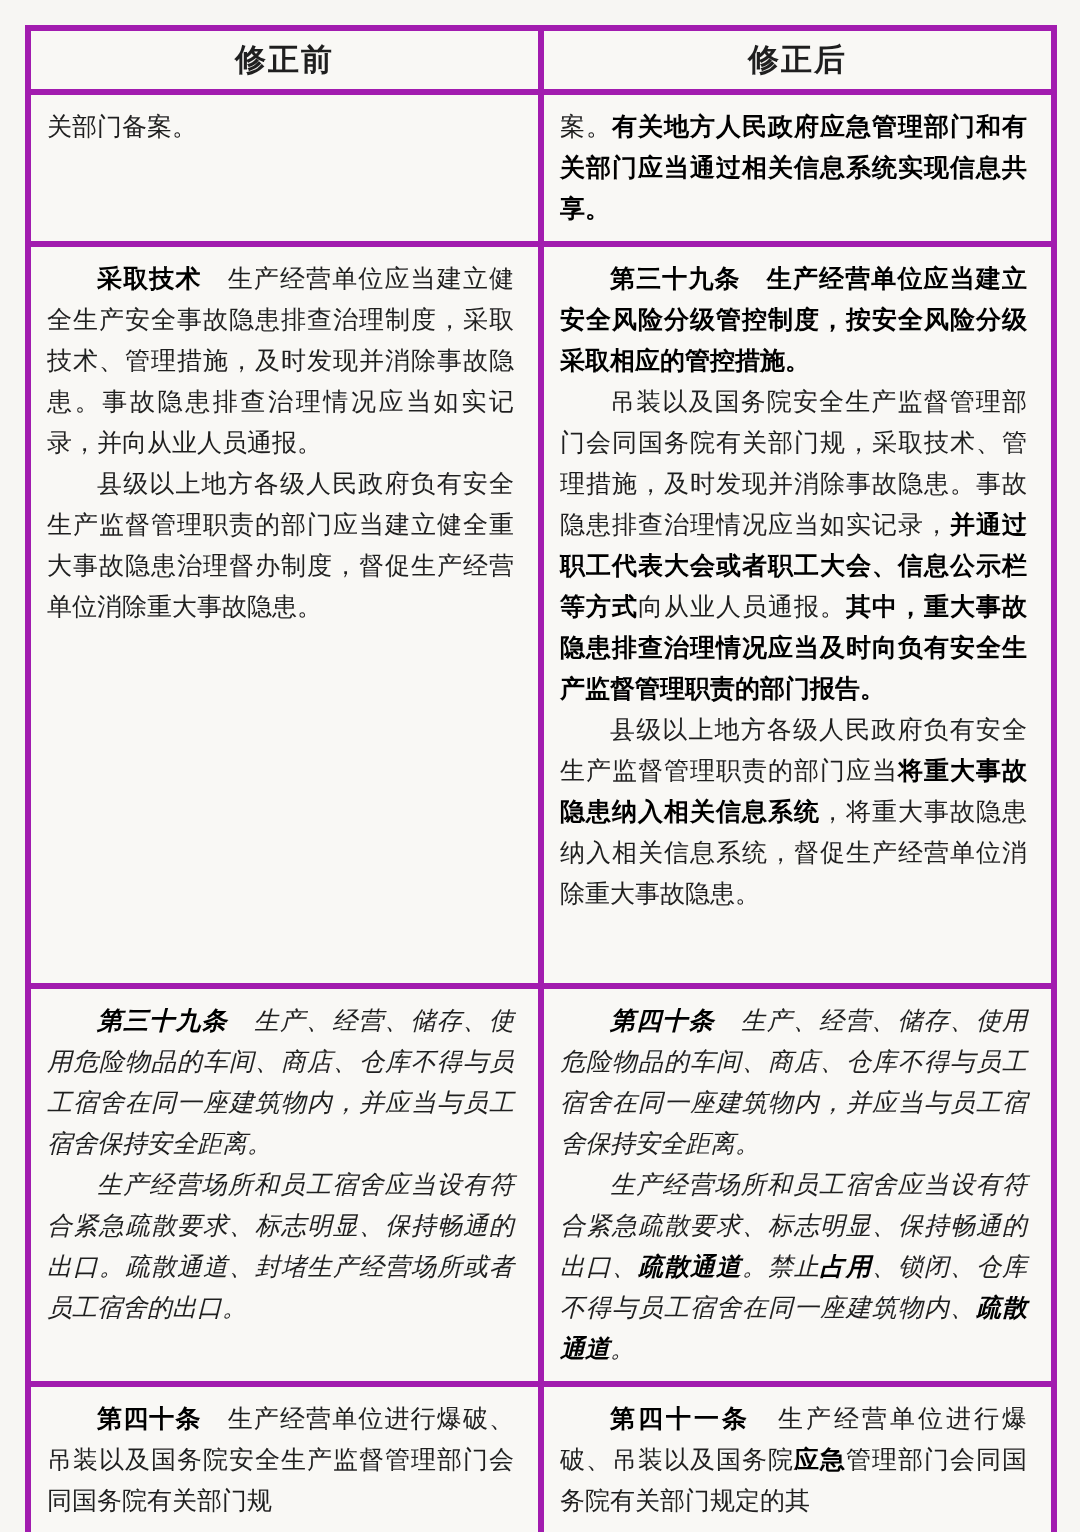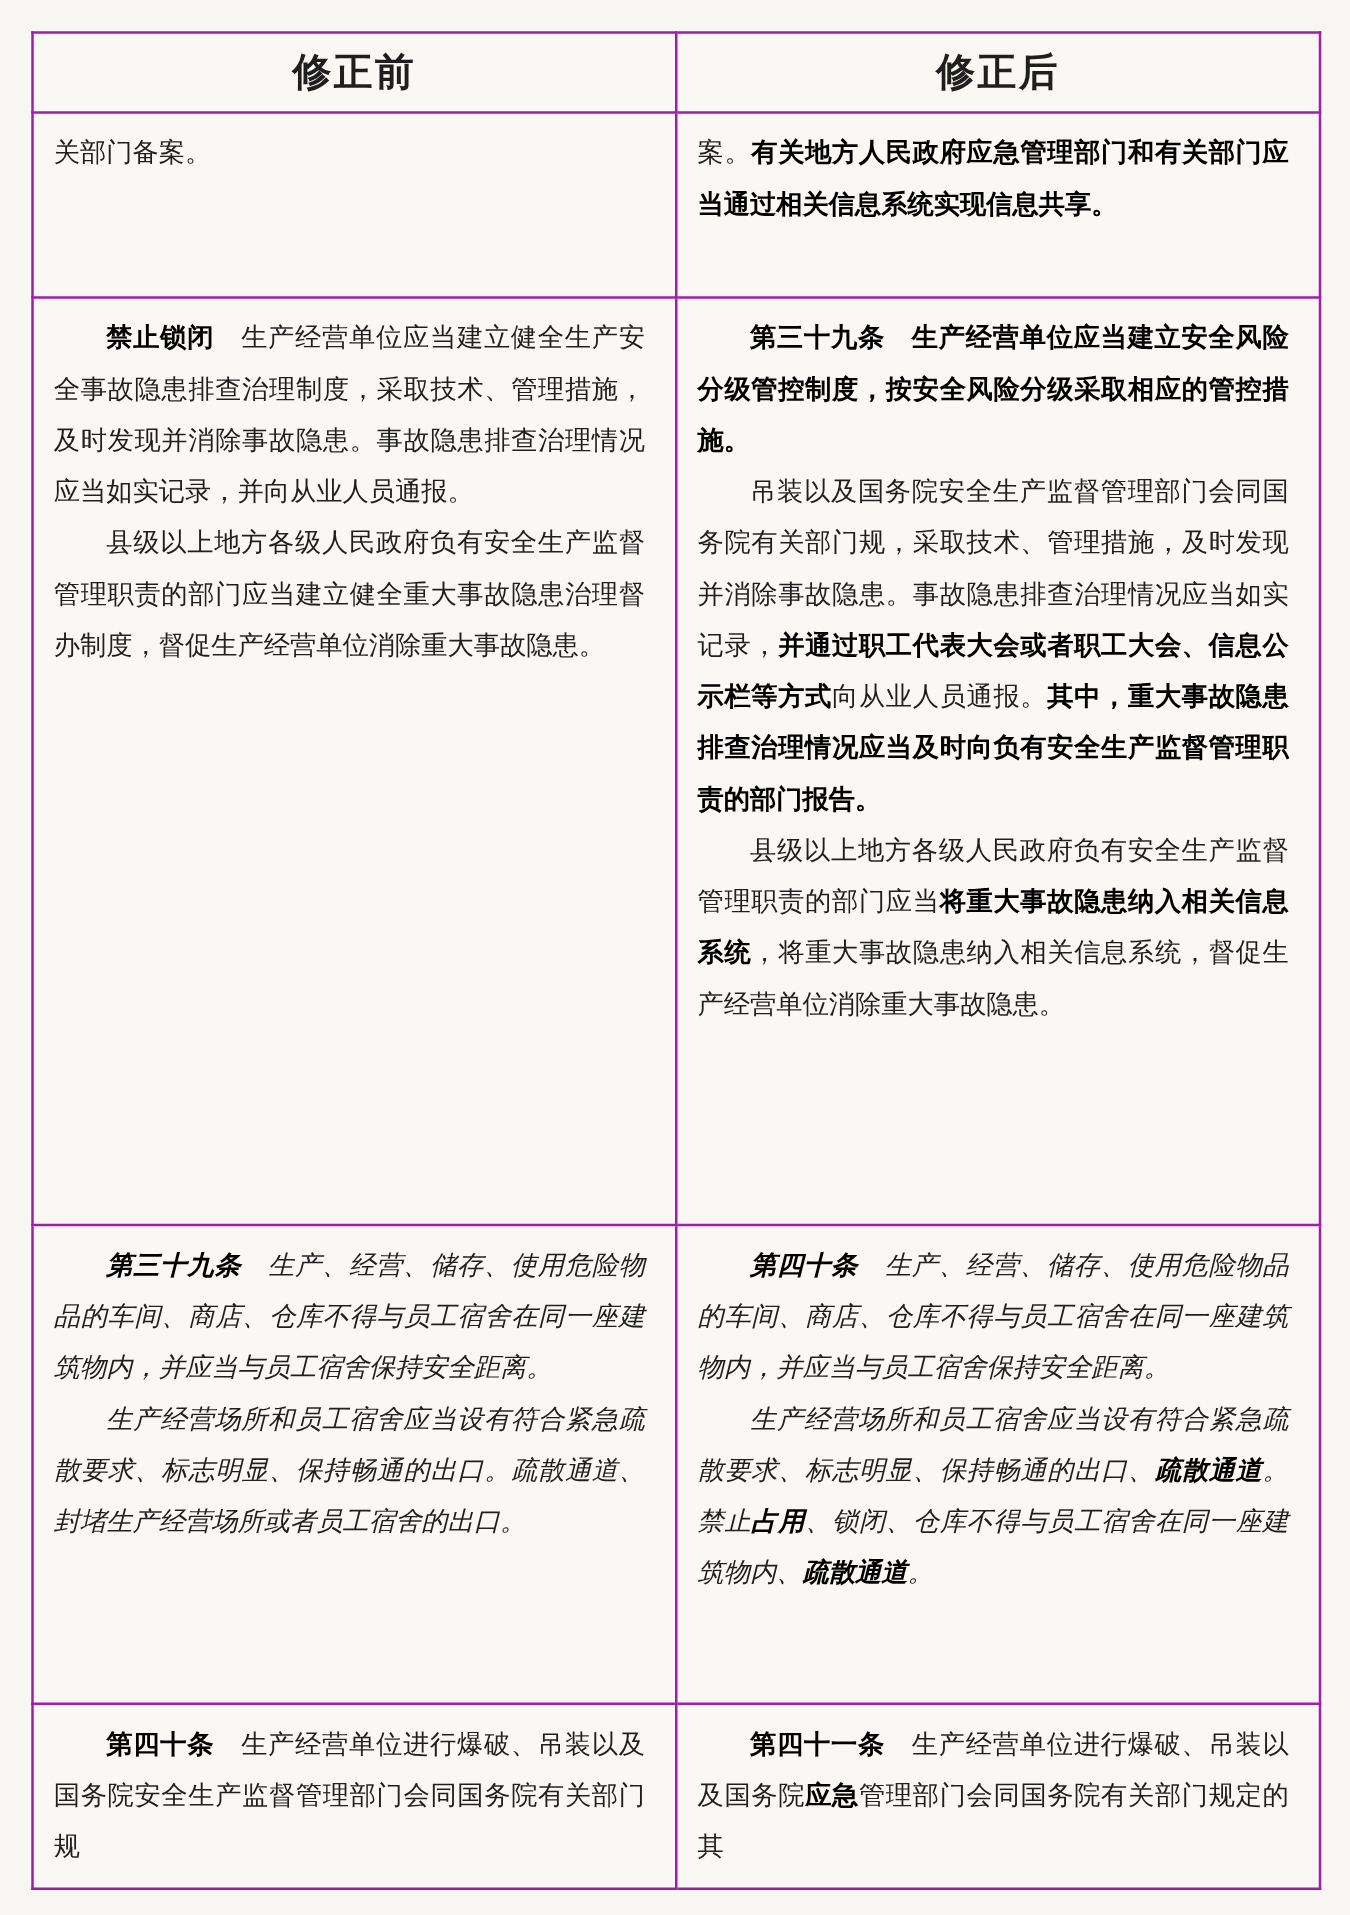"修正前" table.cmp-table th, table.cmp-table td { border: 2px solid #a21caf -> 6px solid #a21caf }
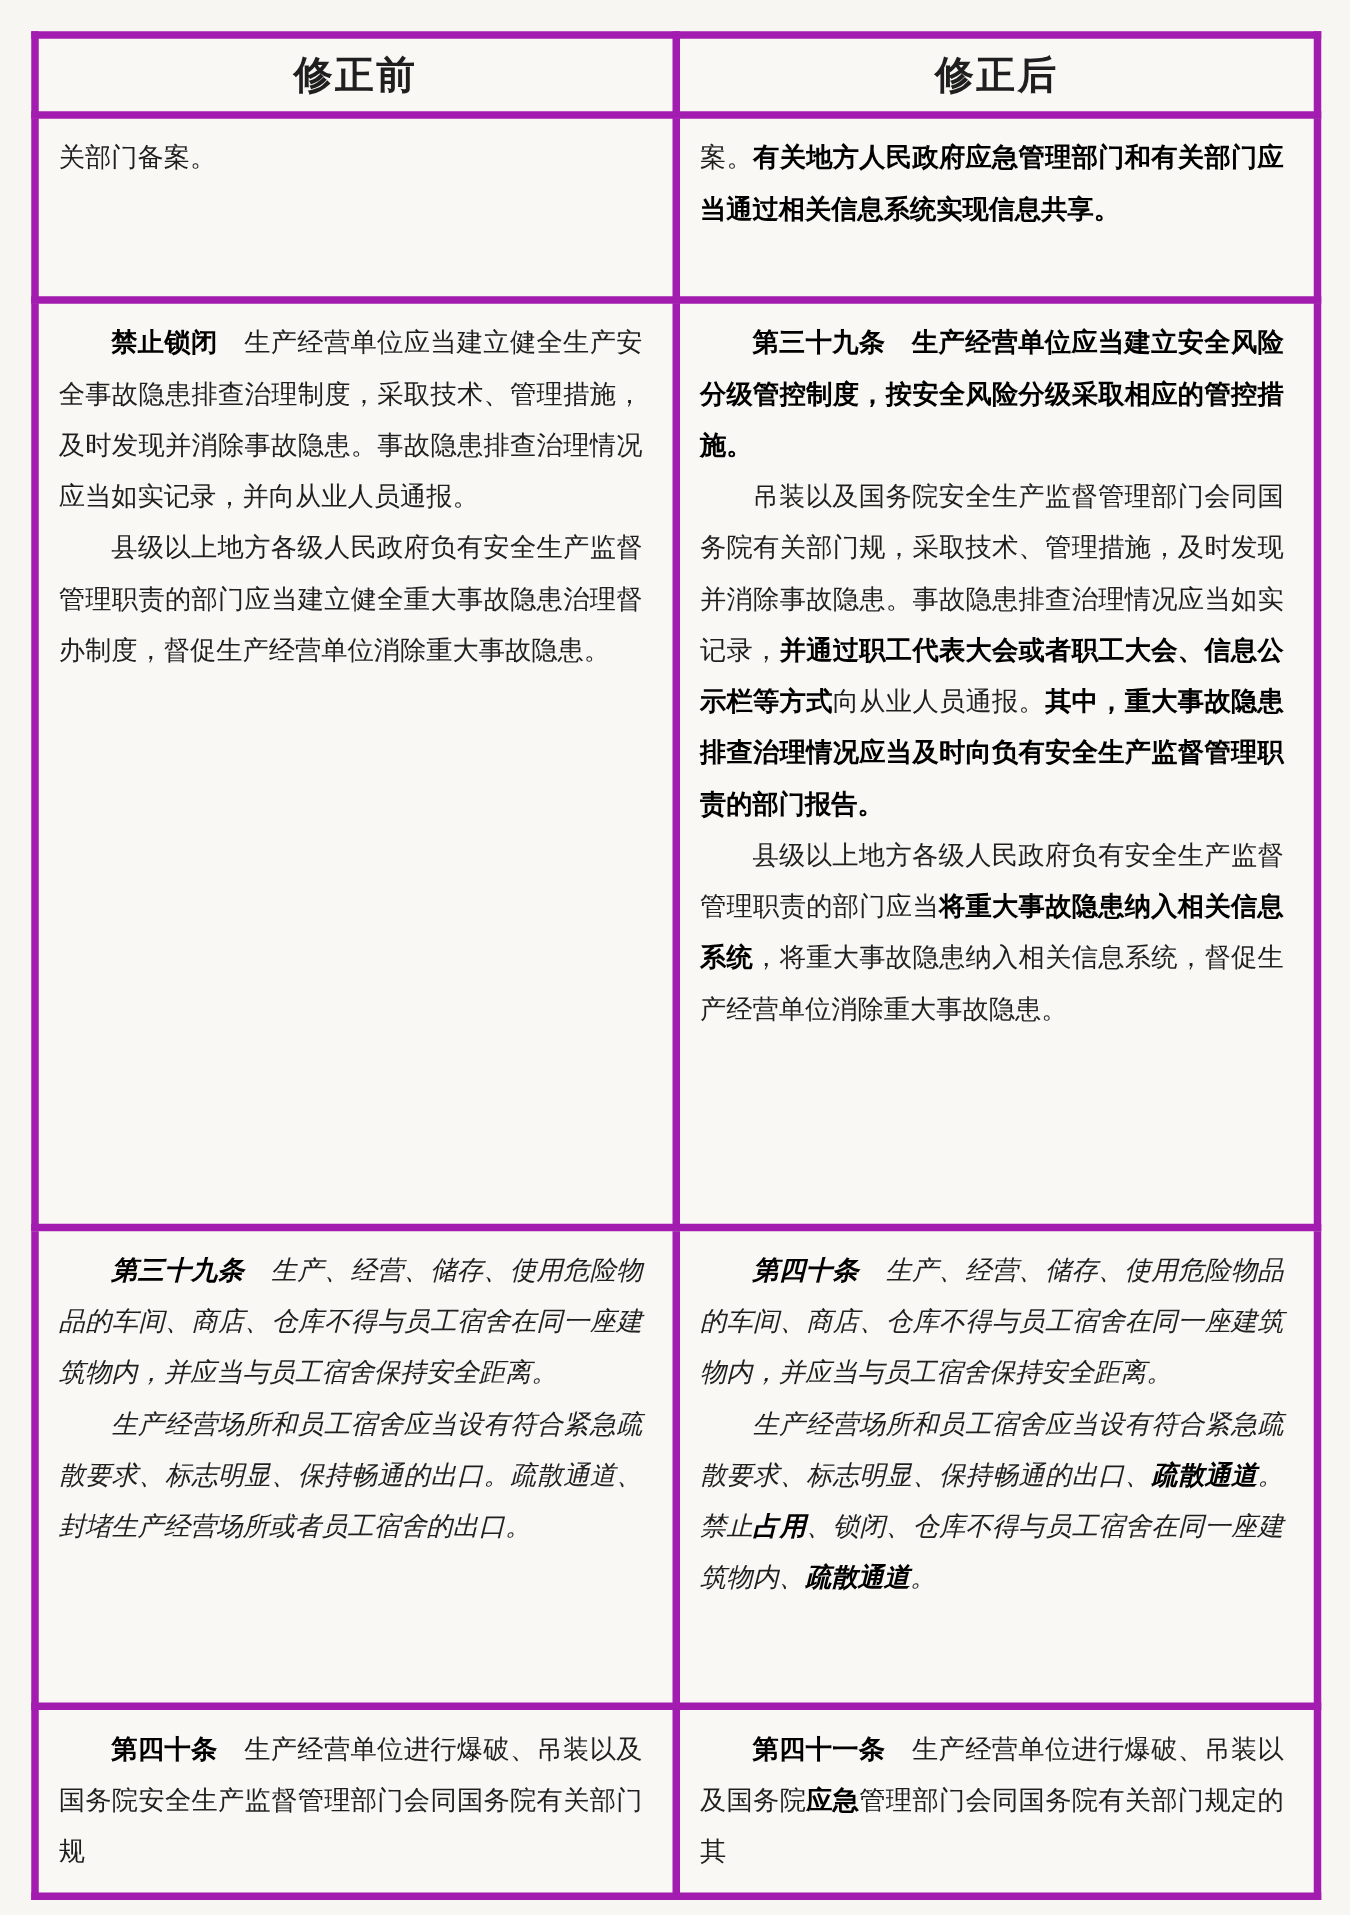"关部门备案。" table.cmp-table td { font-size: 21px -> 25px }
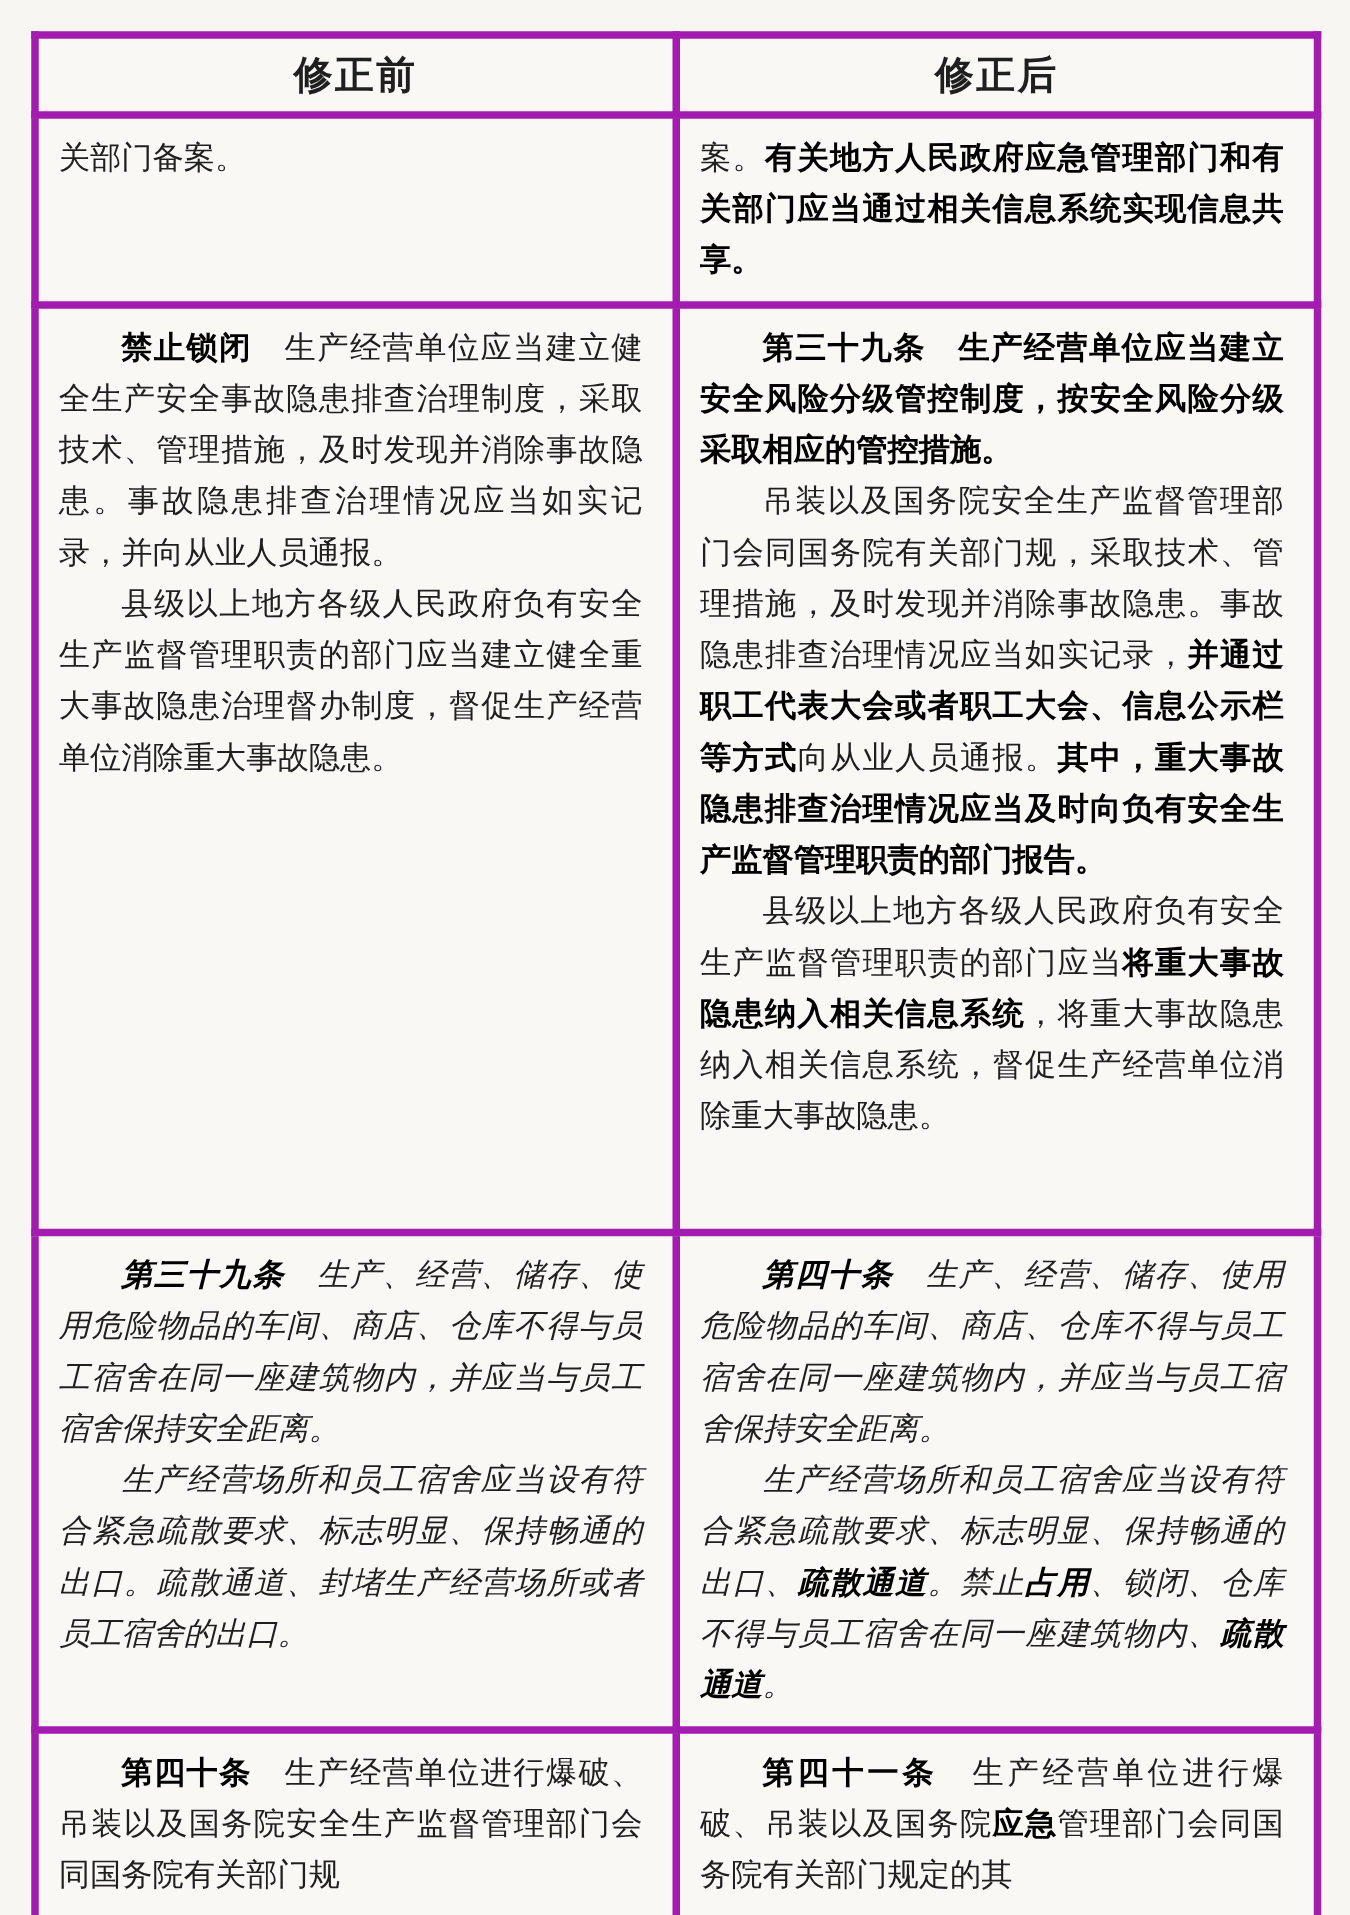"禁止锁闭" span.b { text: 禁止锁闭 -> 采取技术 }
